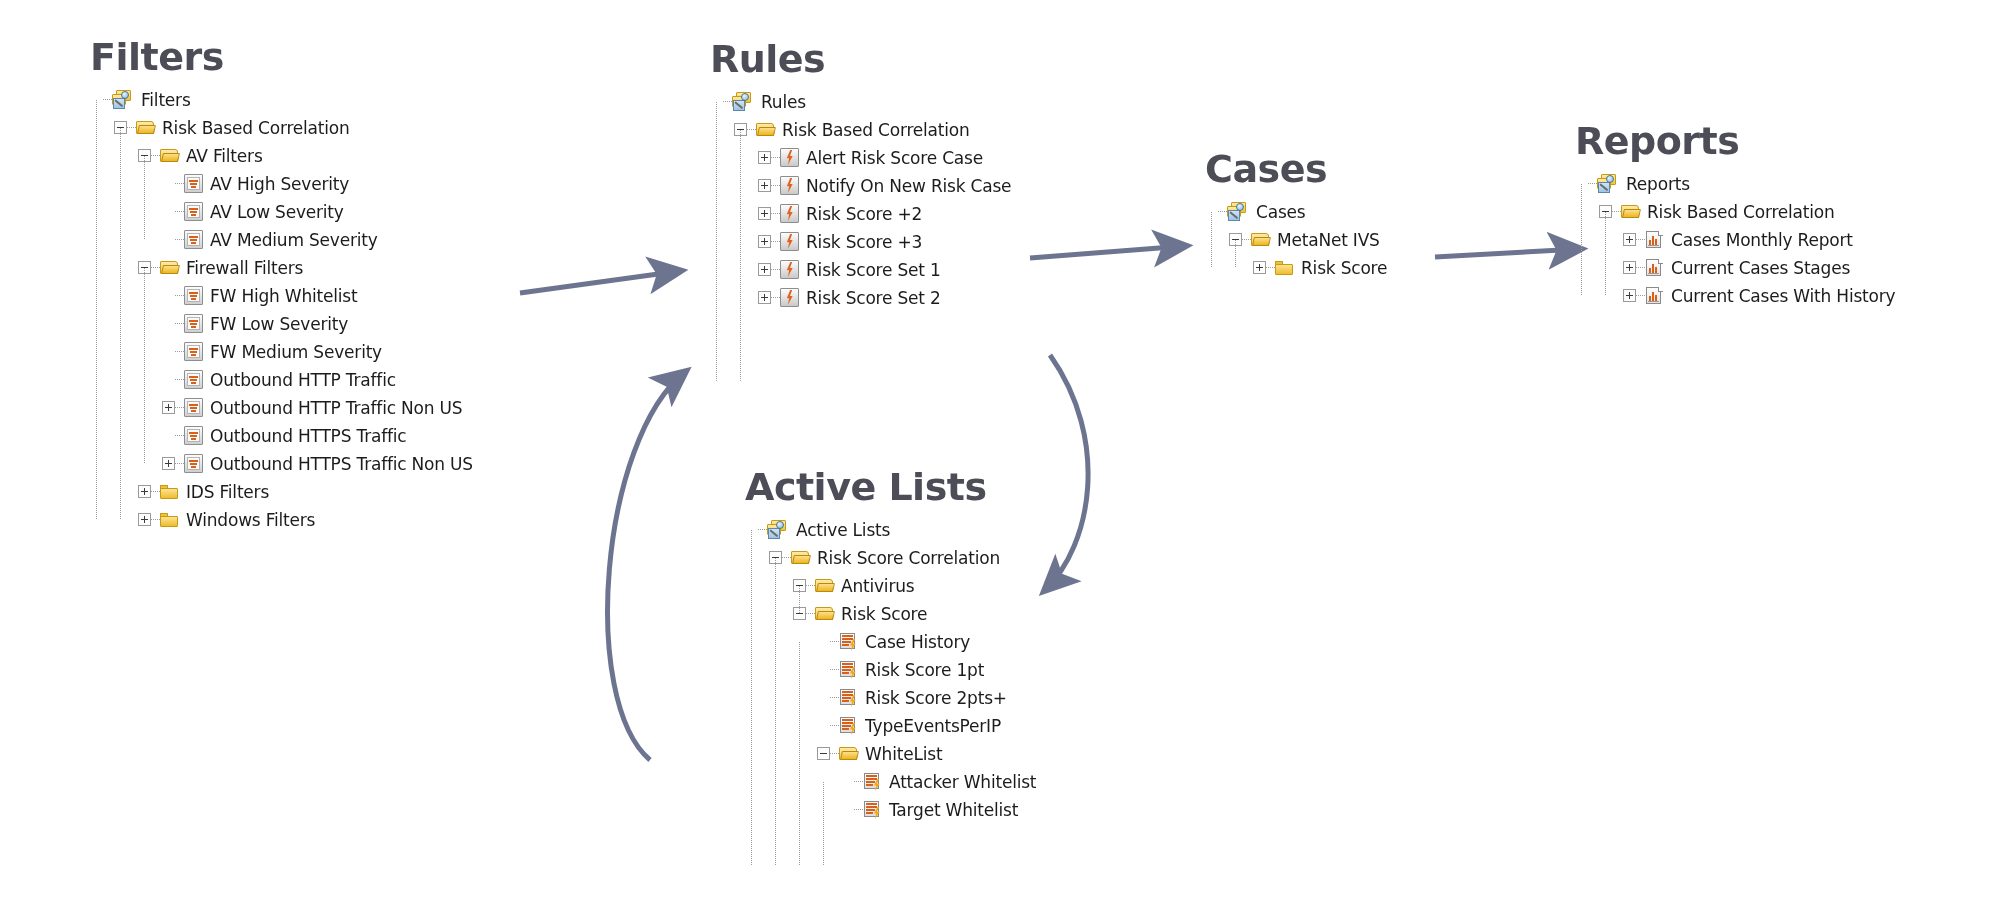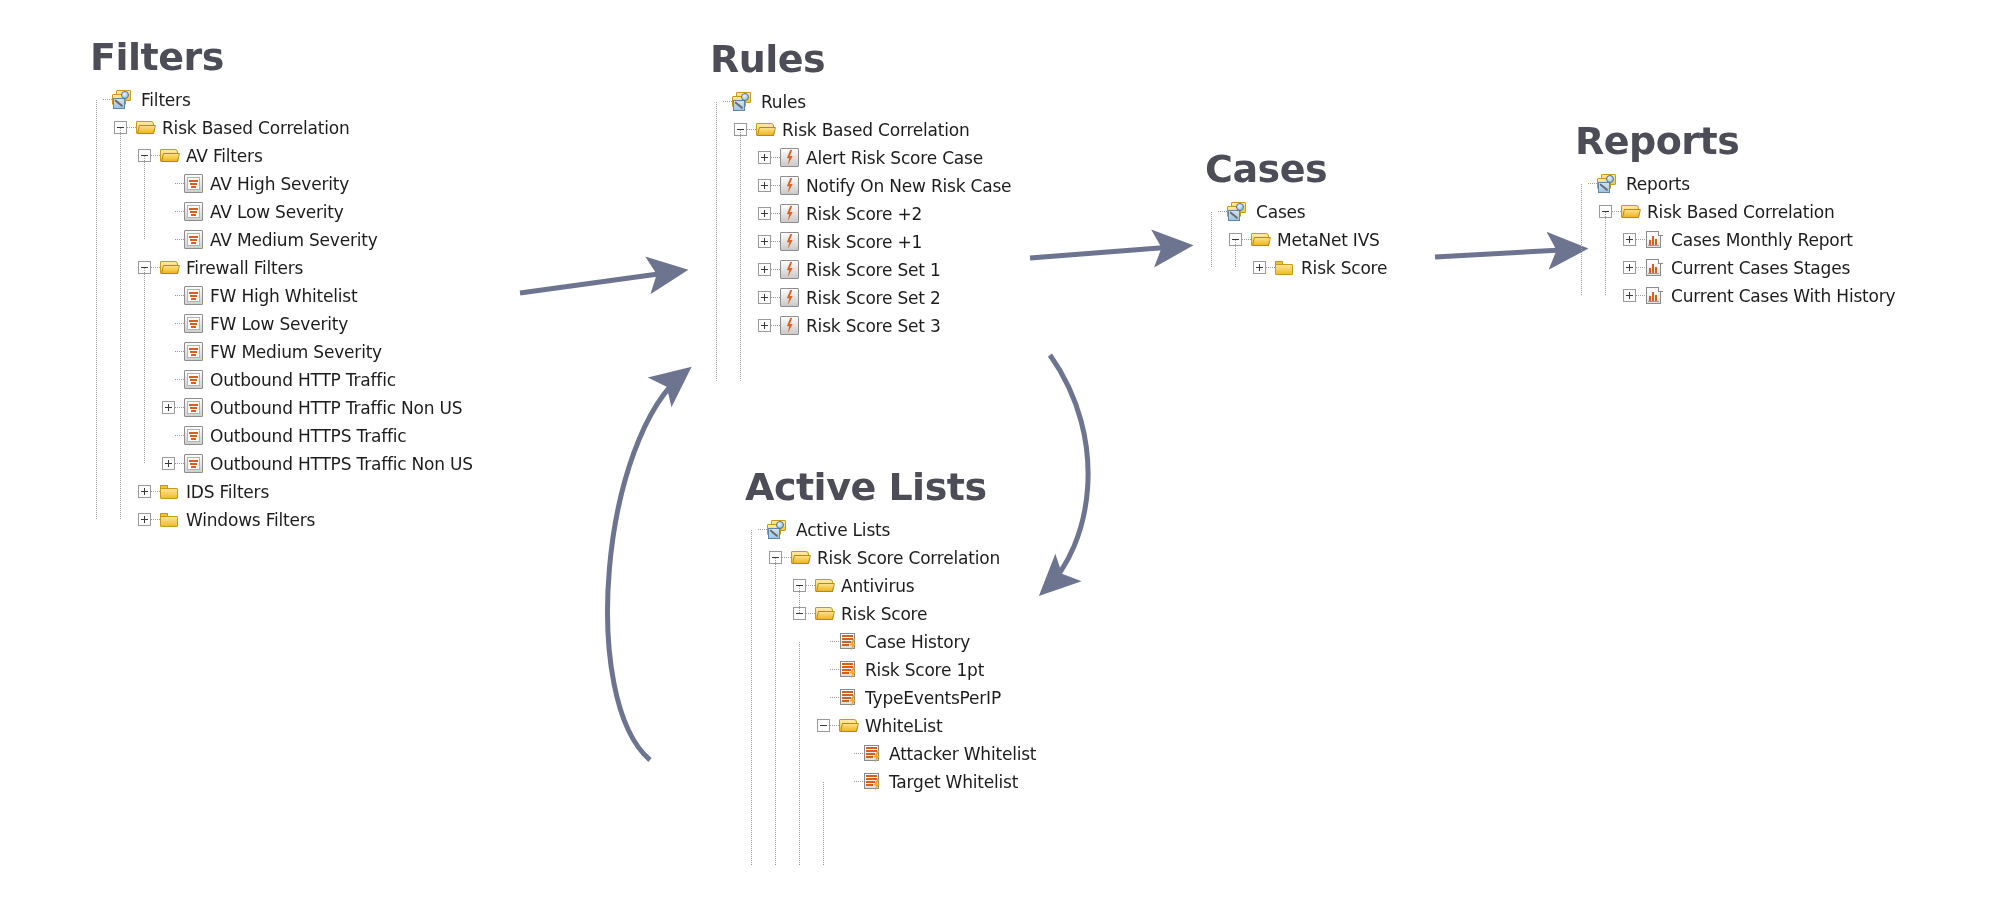"Risk Score +1" span.lbl { text: +1 -> +3 }
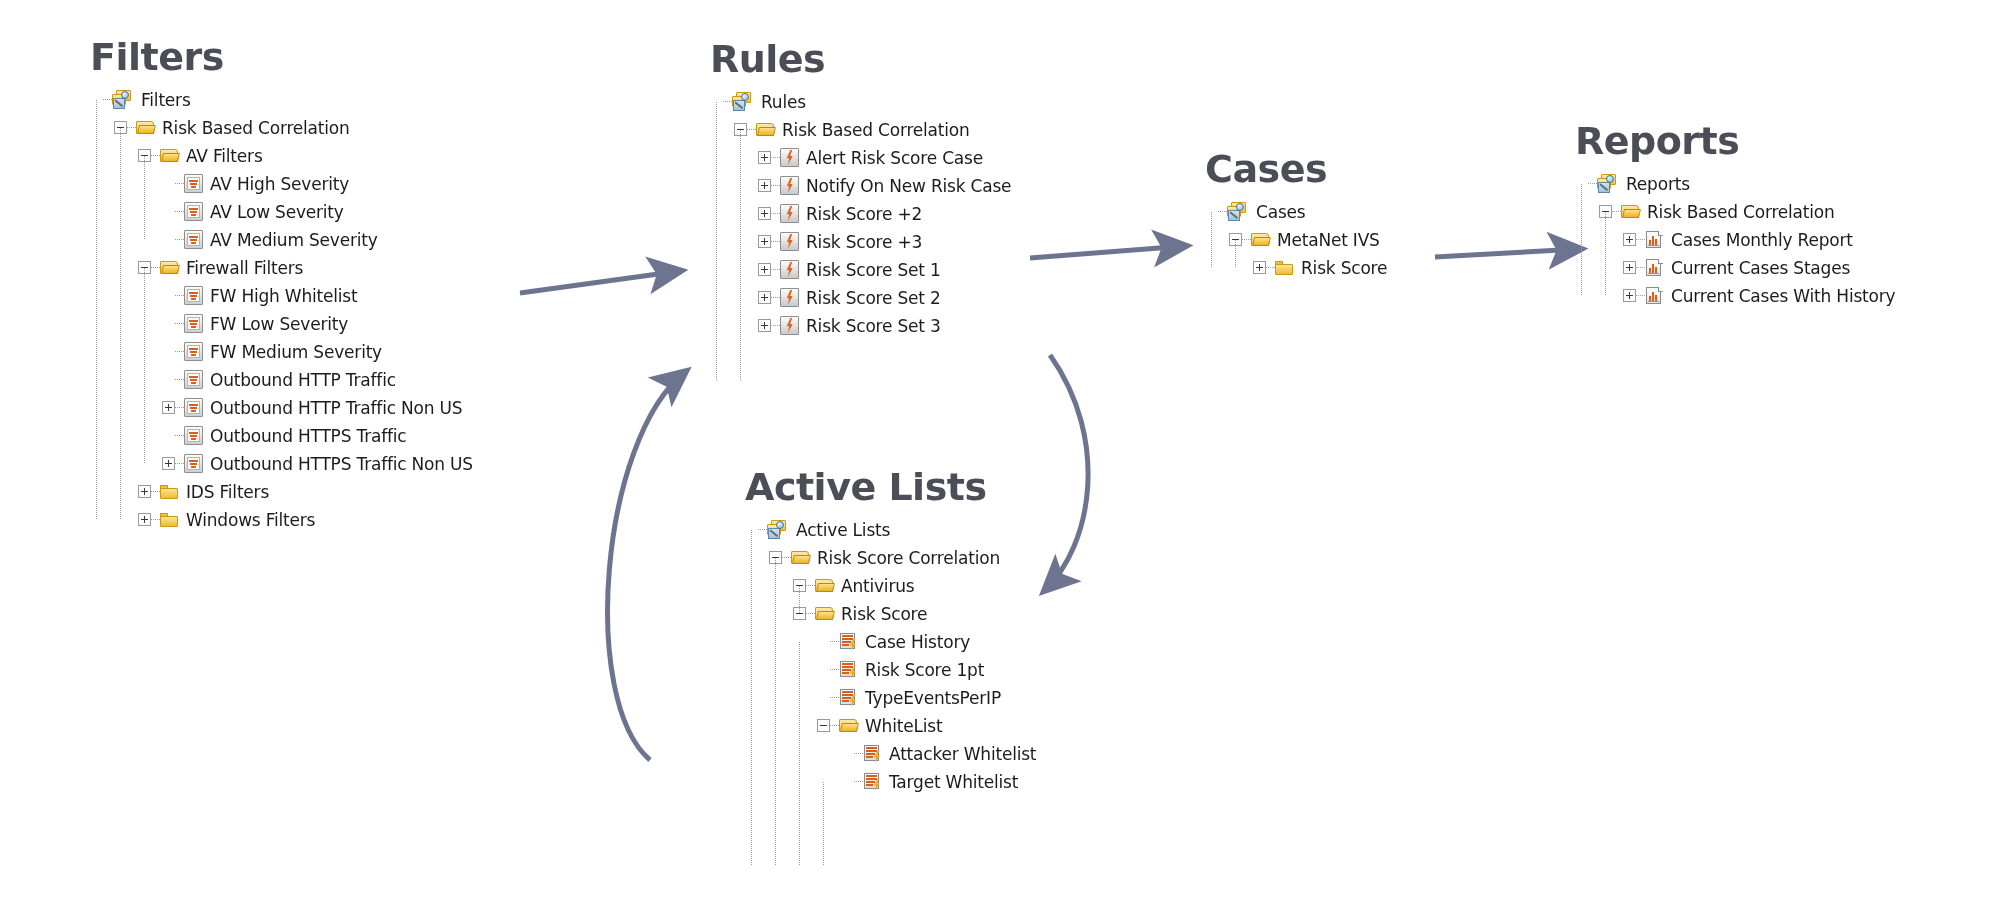"Risk Score Set 3" div.node { html: <div><span></span><span></span><span></span><span><i></i><i></i></span><span>Risk Score Set 3</span></div> -> none }
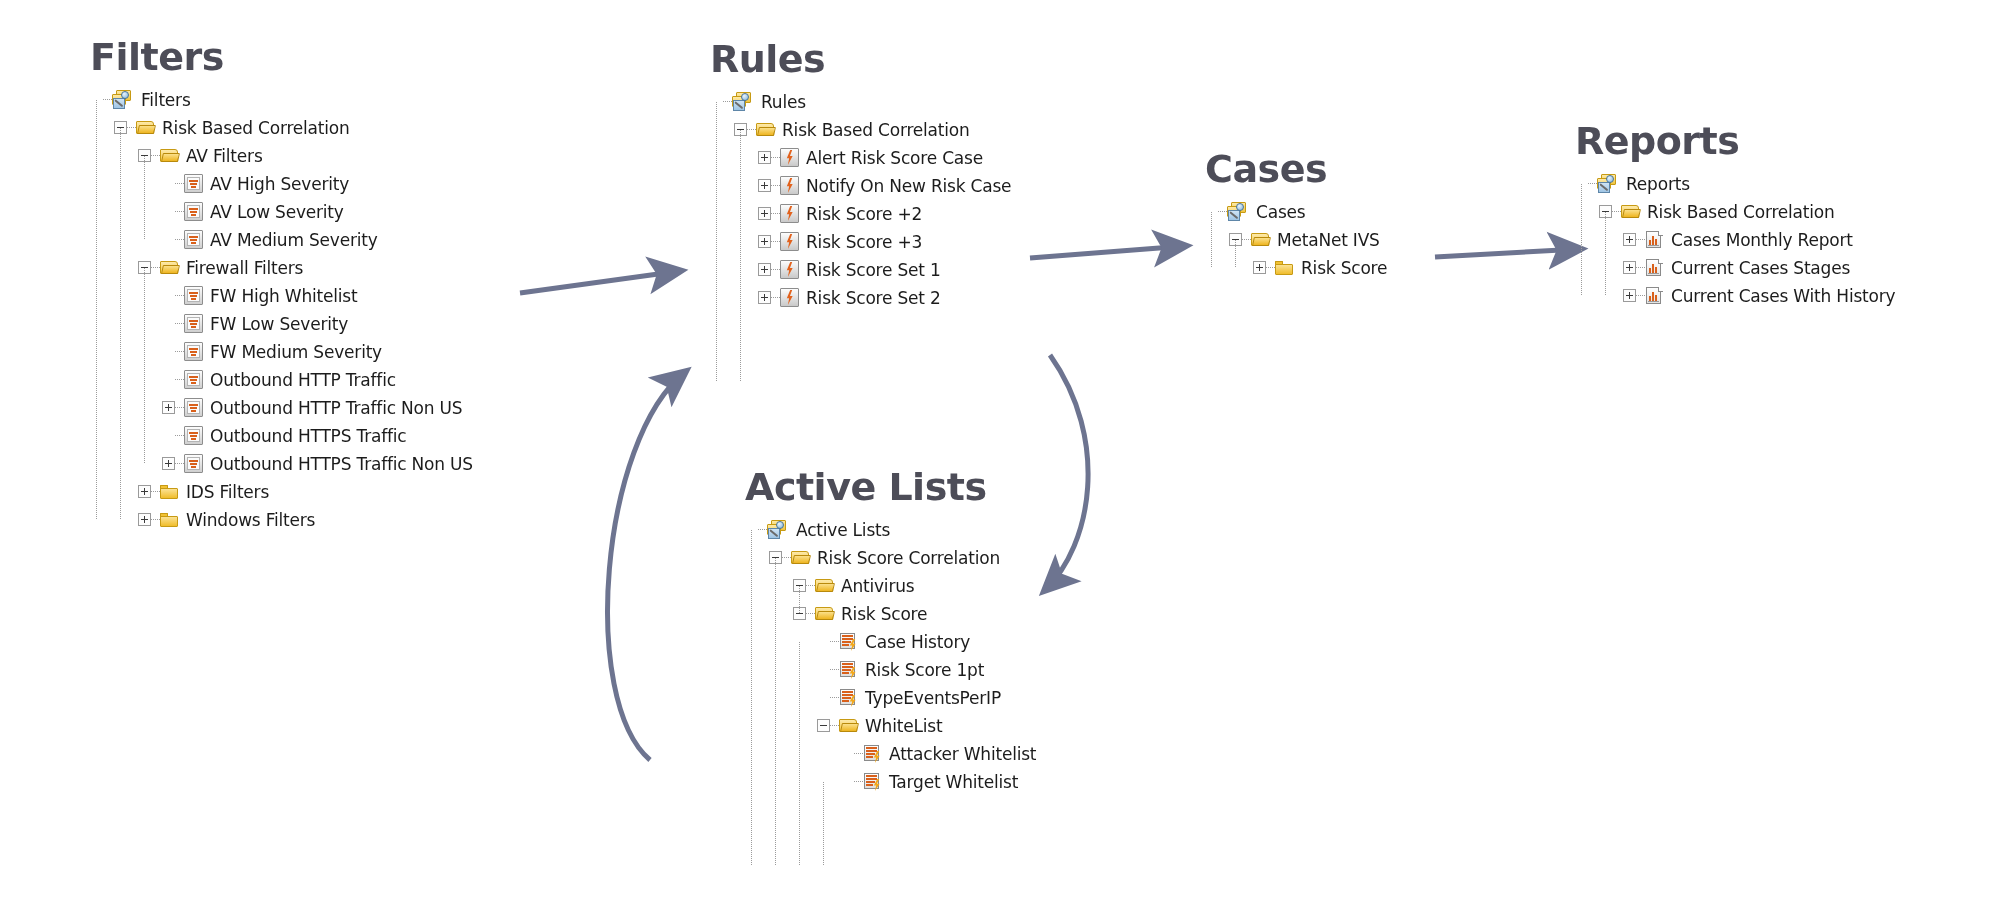"Risk Score 2pts+" div.node { html: none -> <div><span></span><span></span><span></span><span><i></i><i></i><i></i><i></i><i></i><i></i><i></i></span><span>Risk Score 2pts+</span></div> }
